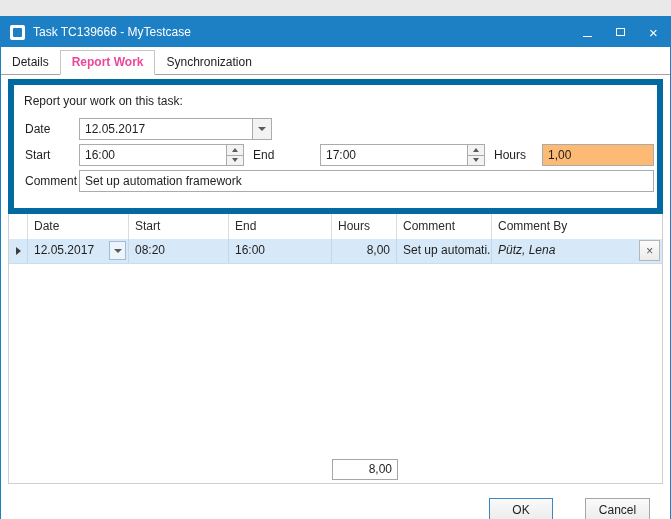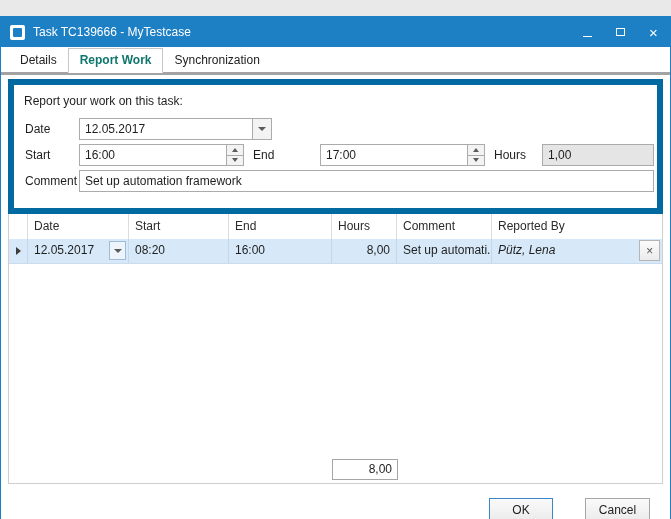"Details" .tabstrip { border-bottom: 3px solid #a3a3a3 -> 1px solid #a3a3a3; padding-left: 8px -> 0 }
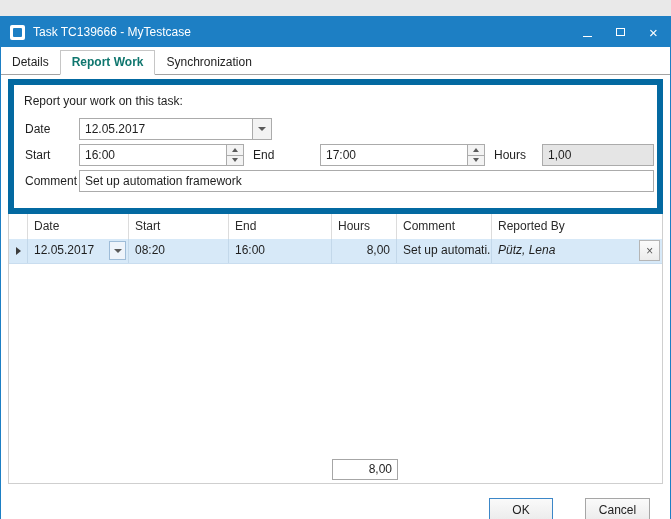"Report Work" .tab.active { color: #0f766e -> #ec4899 }
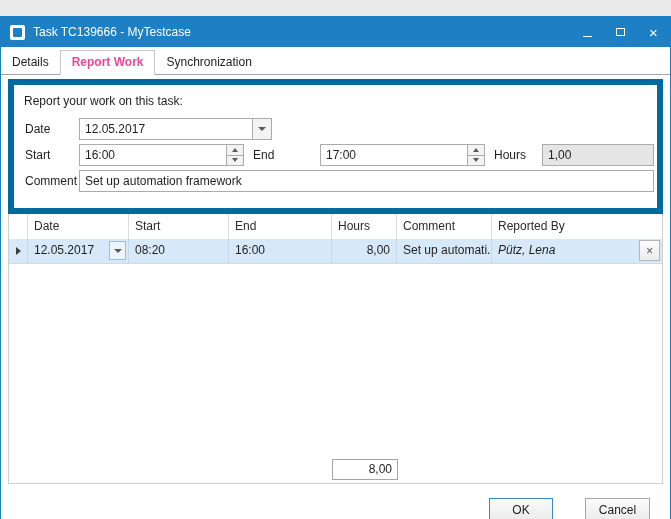"1,00" .field.readonly { background: #e5e5e5 -> #fdba74 }
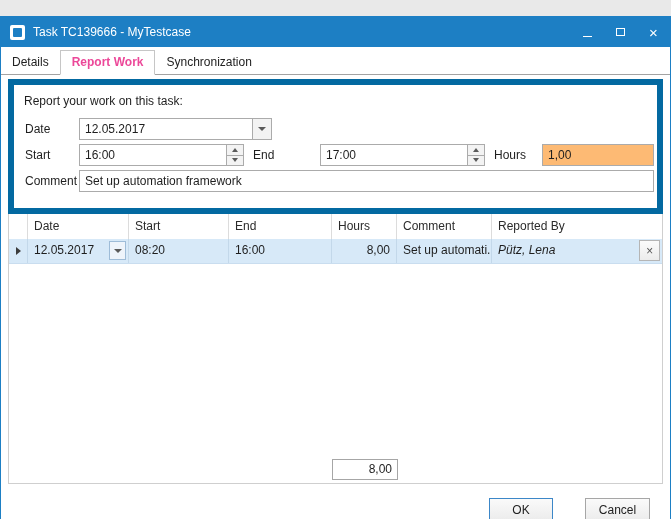"Reported By" div.gh-cell { text: Reported -> Comment }
